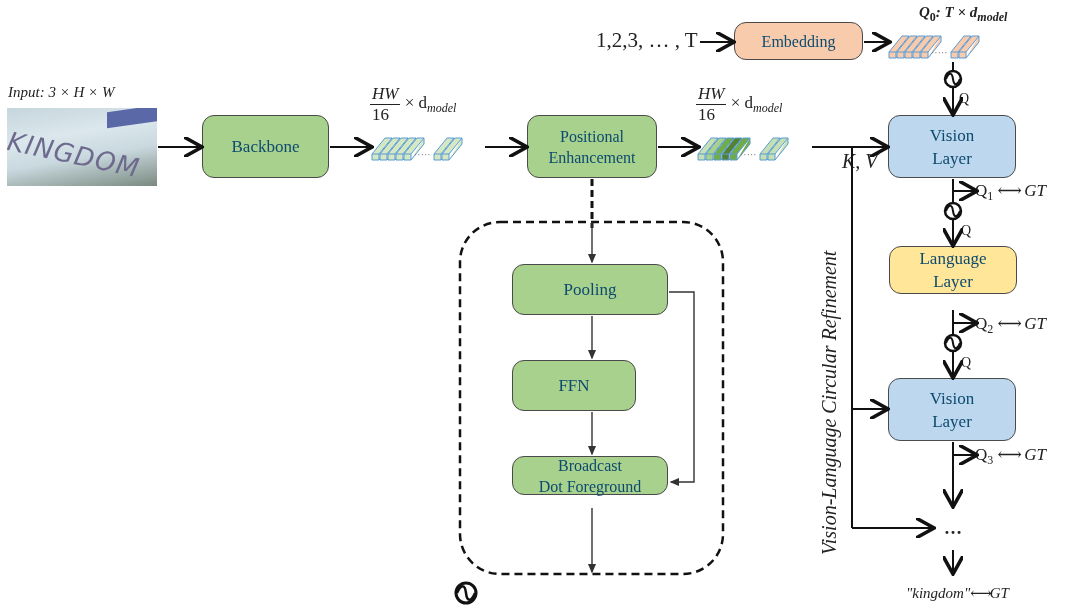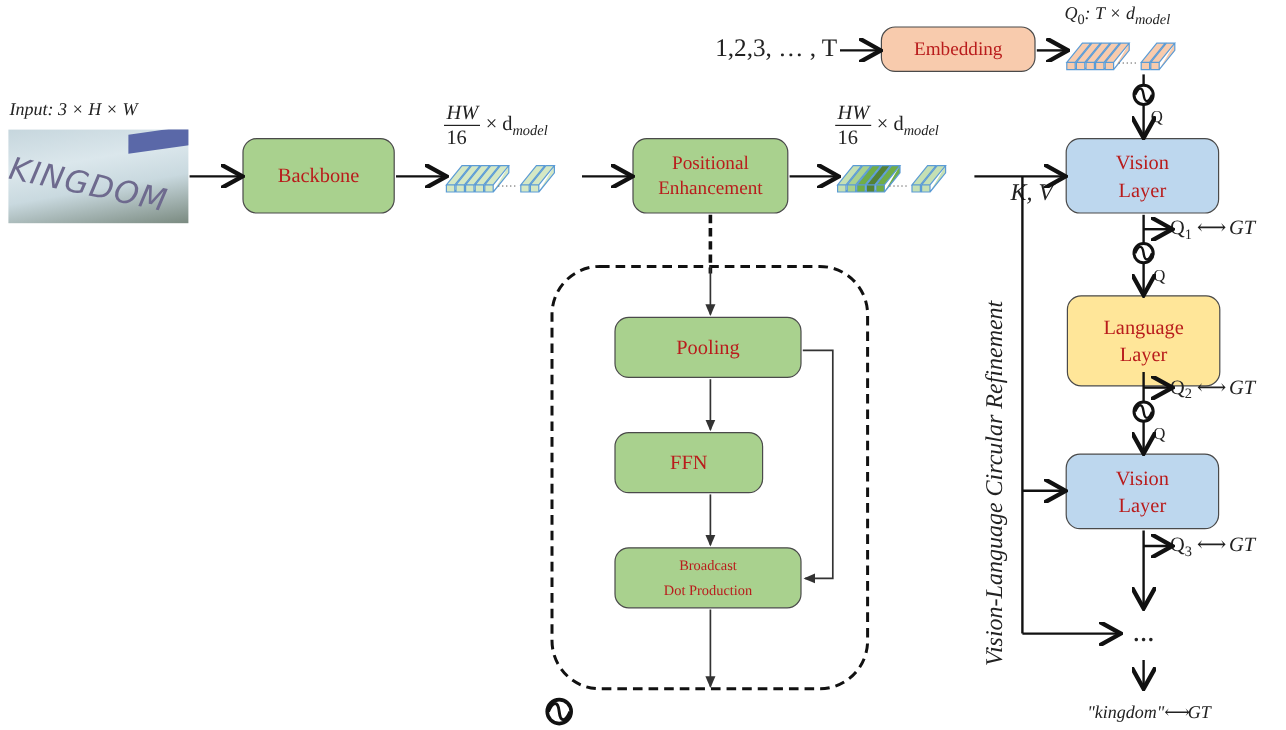"Q0: T × dmodel" div.lbl { font-weight: none -> bold; left: 887px -> 919px }
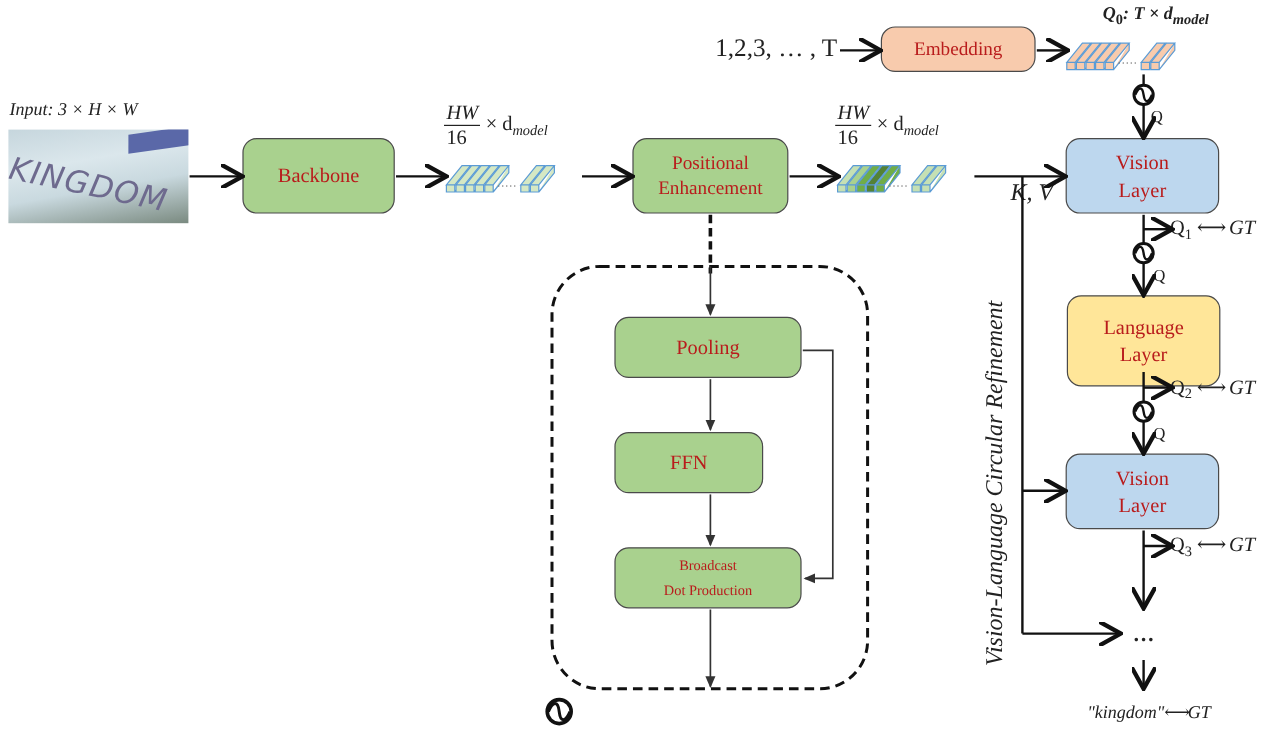"Embedding" .box { color: #b91c1c -> #0c4a6e }
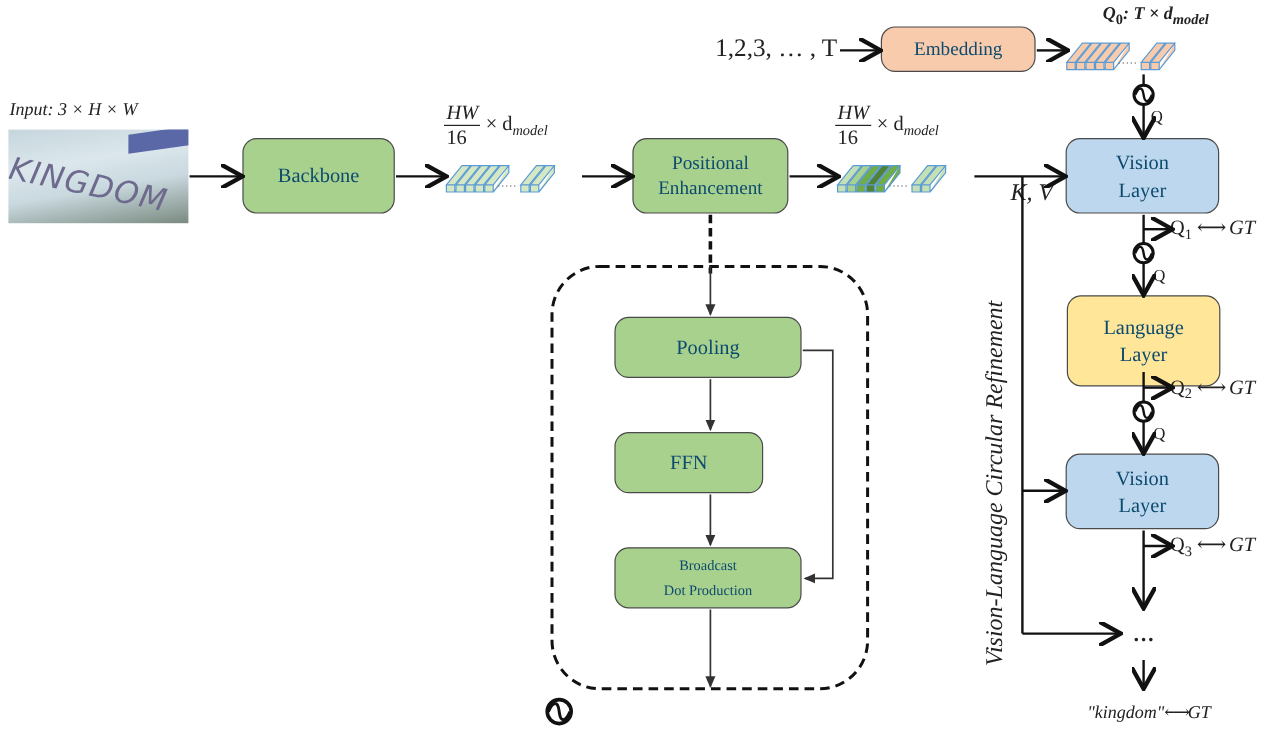"Language" div.box { height: 76px -> 48px }
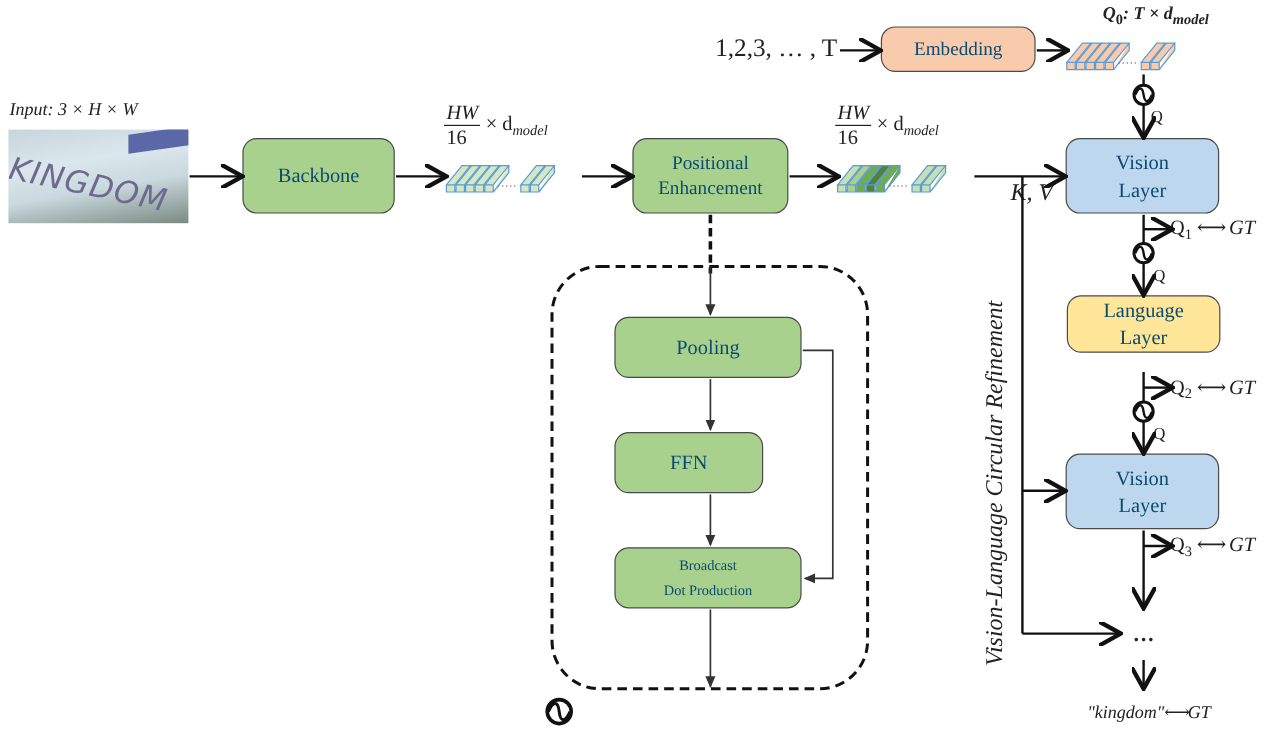"Broadcast" div.box { font-size: 12px -> 16px; height: 51px -> 39px }
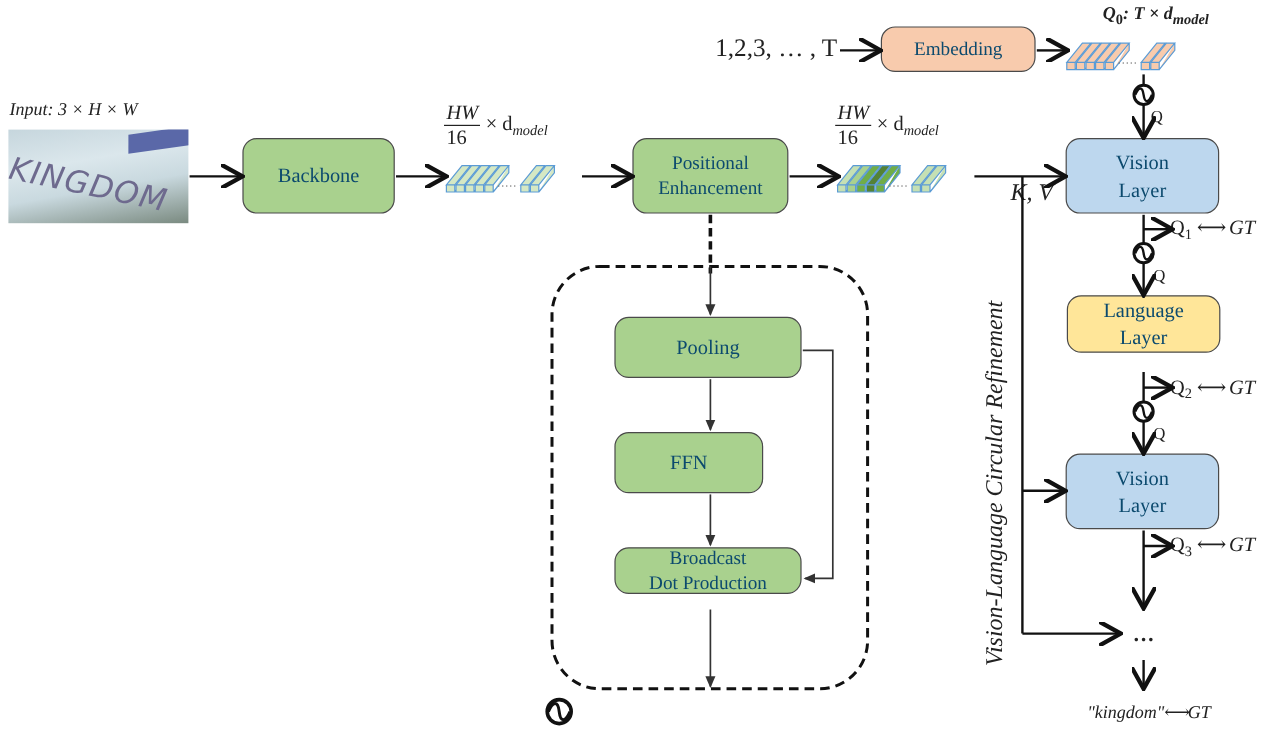"Dot Production" span { text: Production -> Foreground }
